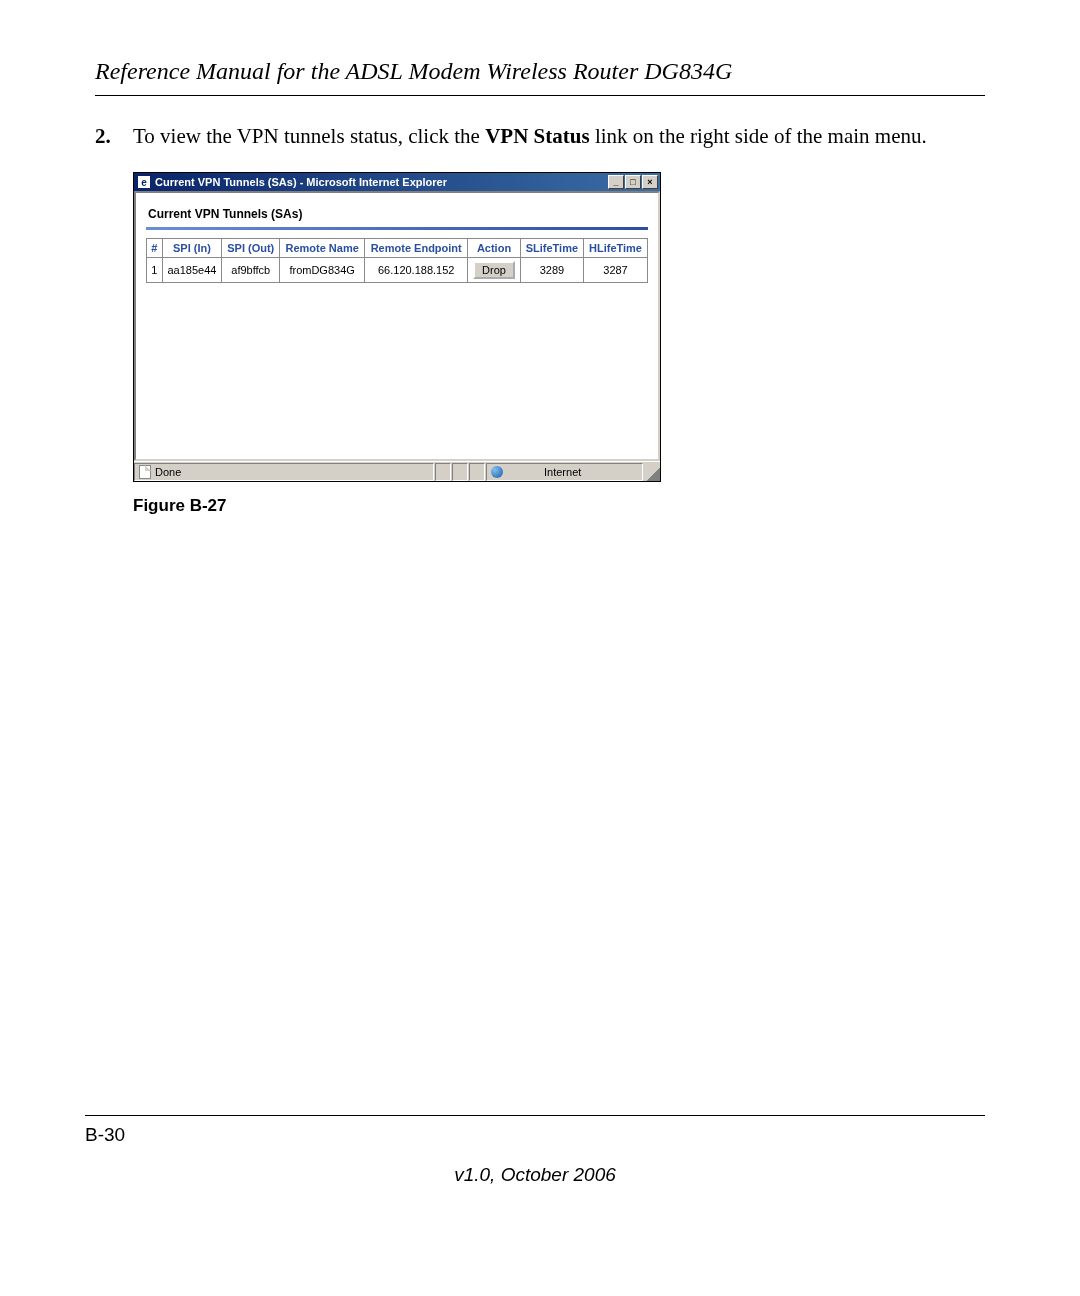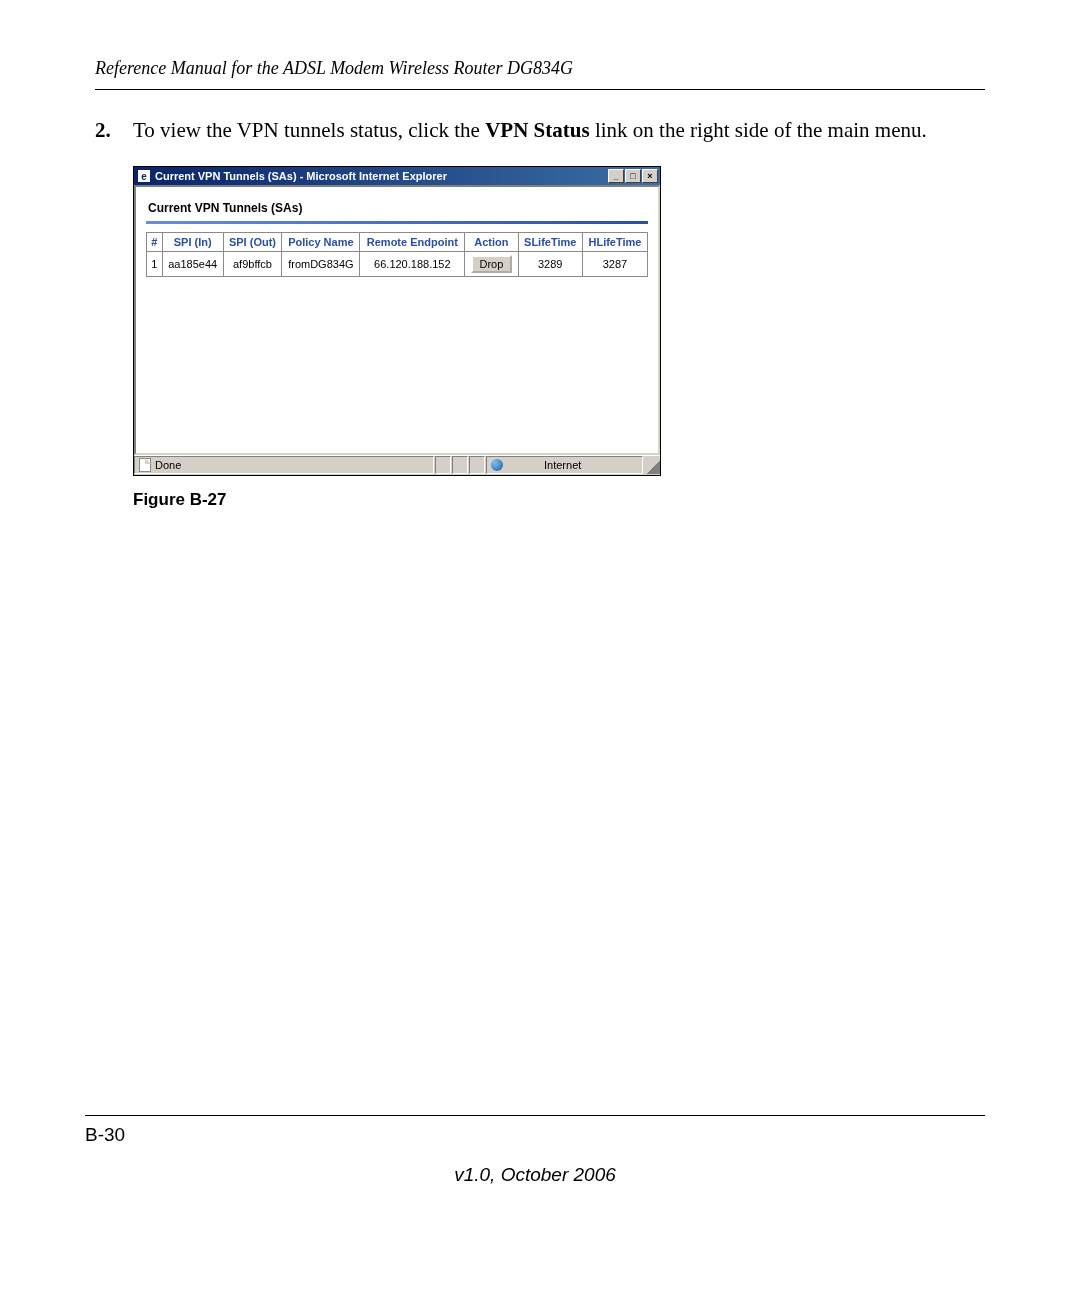"Reference Manual for the ADSL" .header-title { font-size: 18px -> 24px }
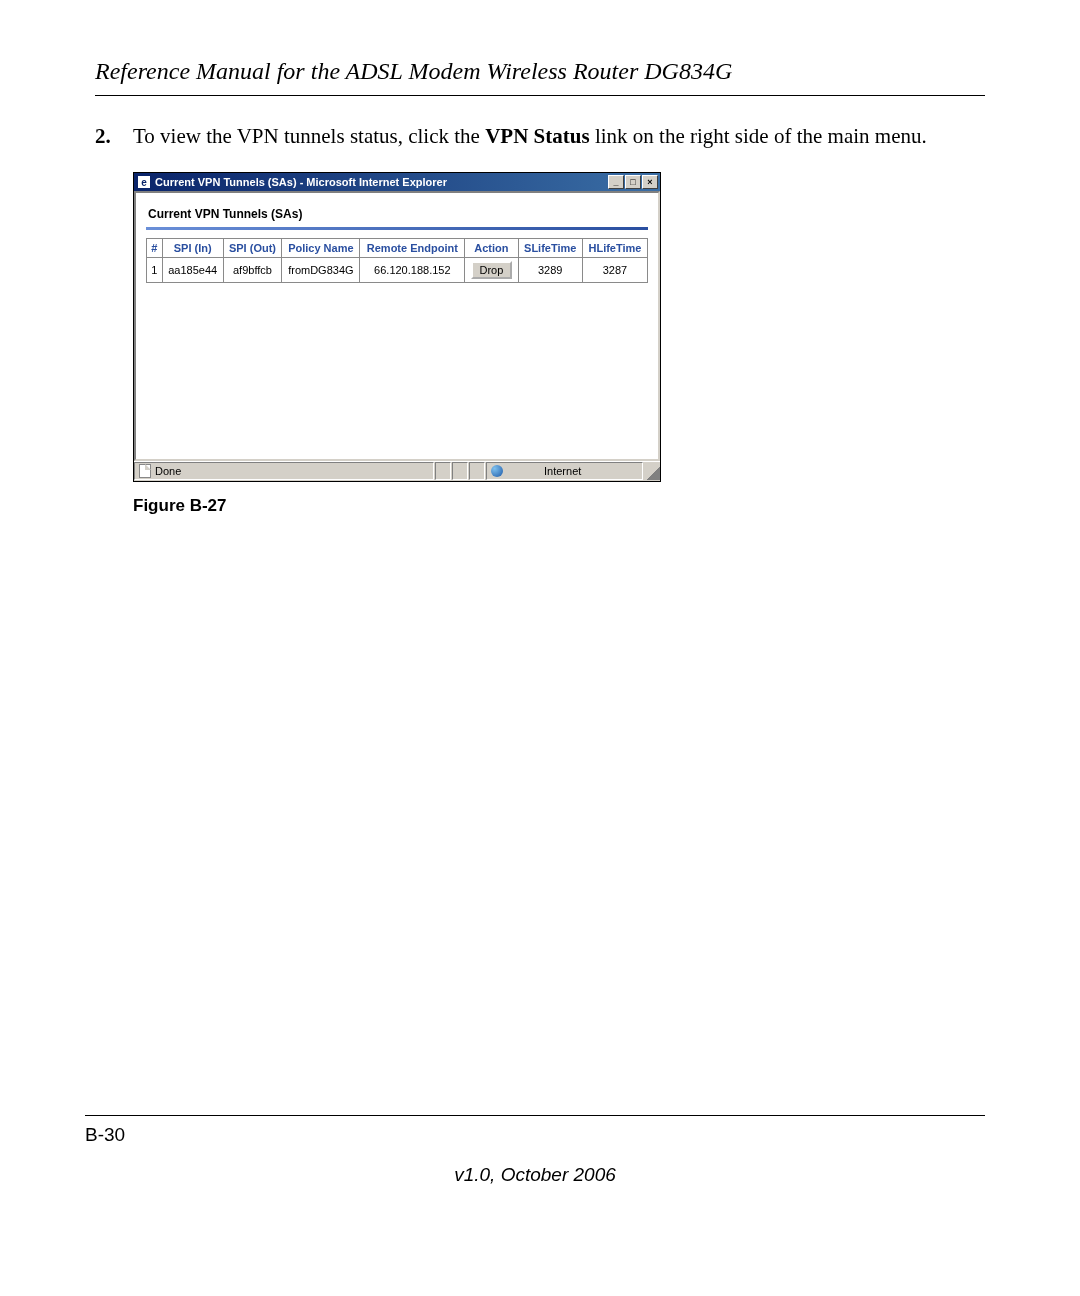"Policy Name" th { text: Policy -> Remote }
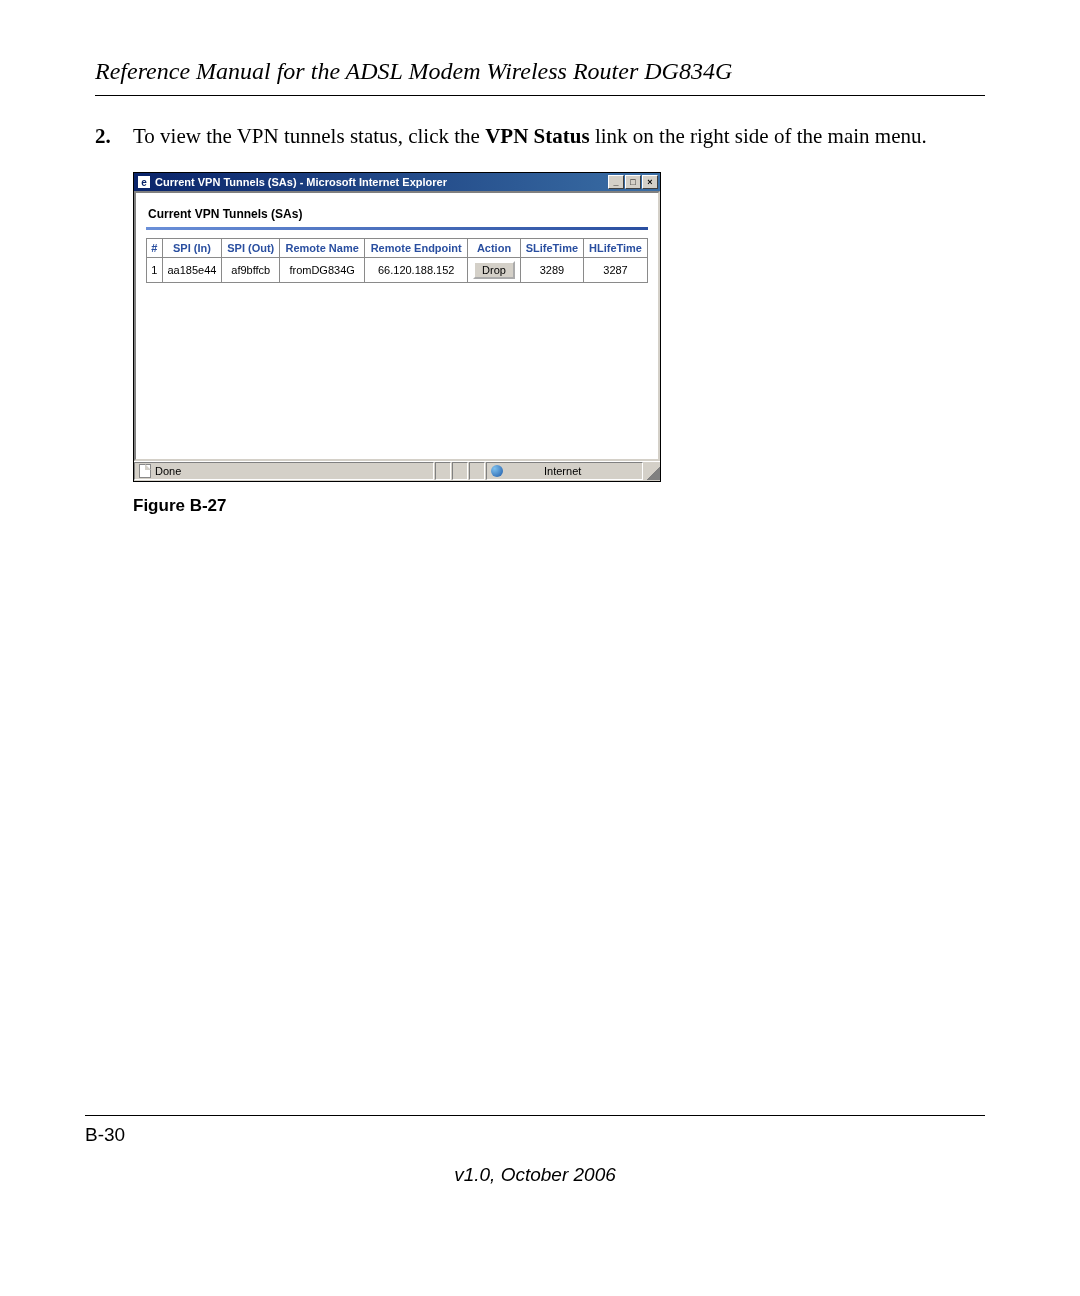"Done" .statusbar { align-items: none -> center }
